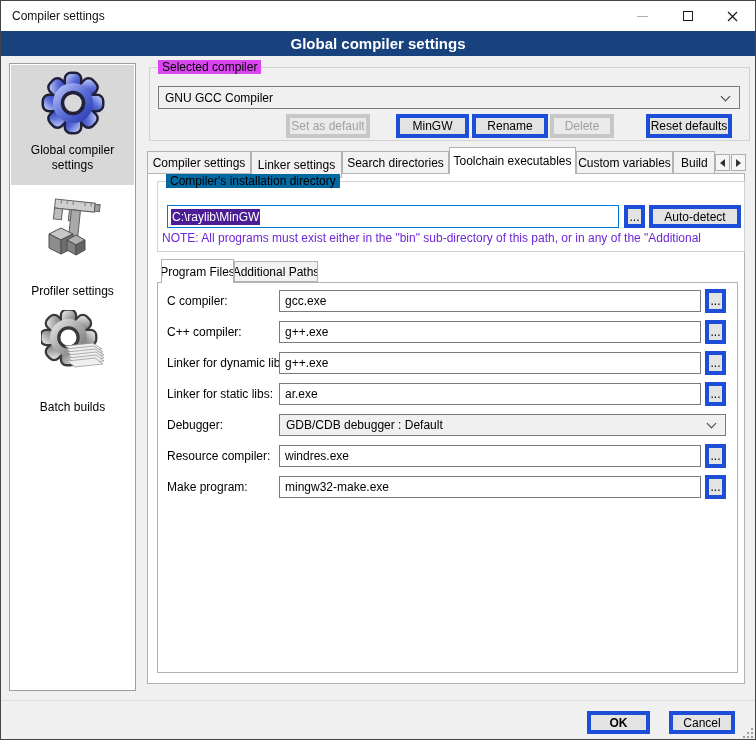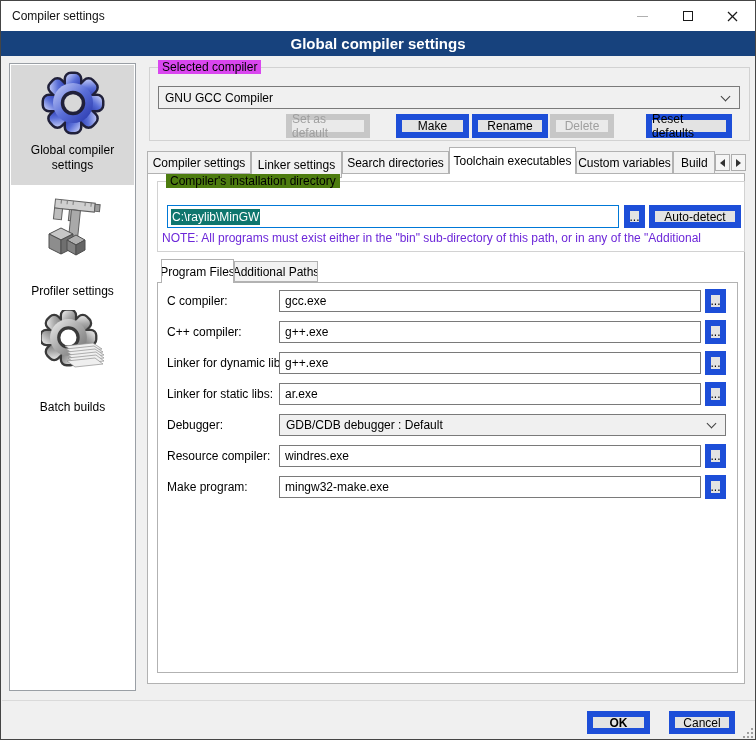"Set as default" .btn { border: 6px solid #1d4ed8 -> 4px solid #1d4ed8 }
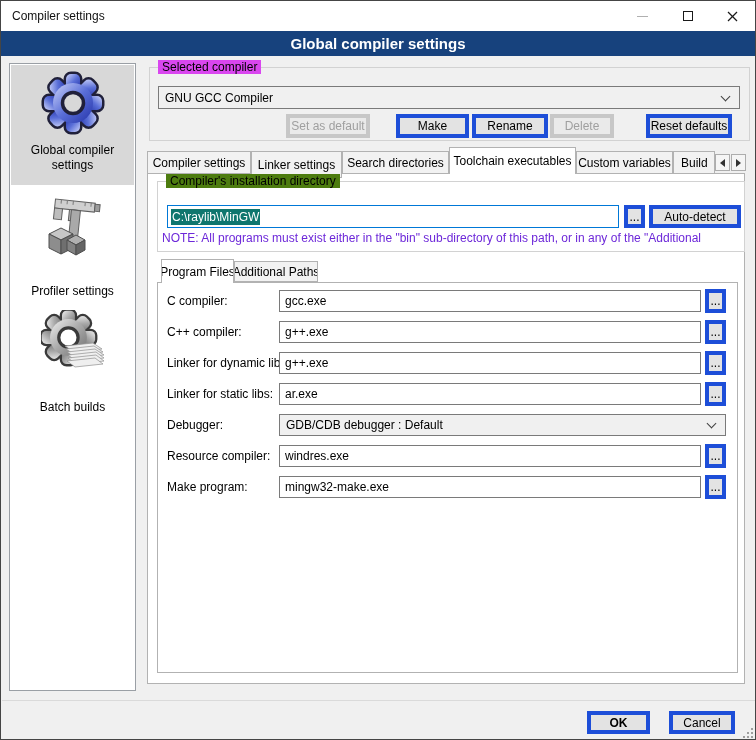"Make" span { text: Make -> MinGW }
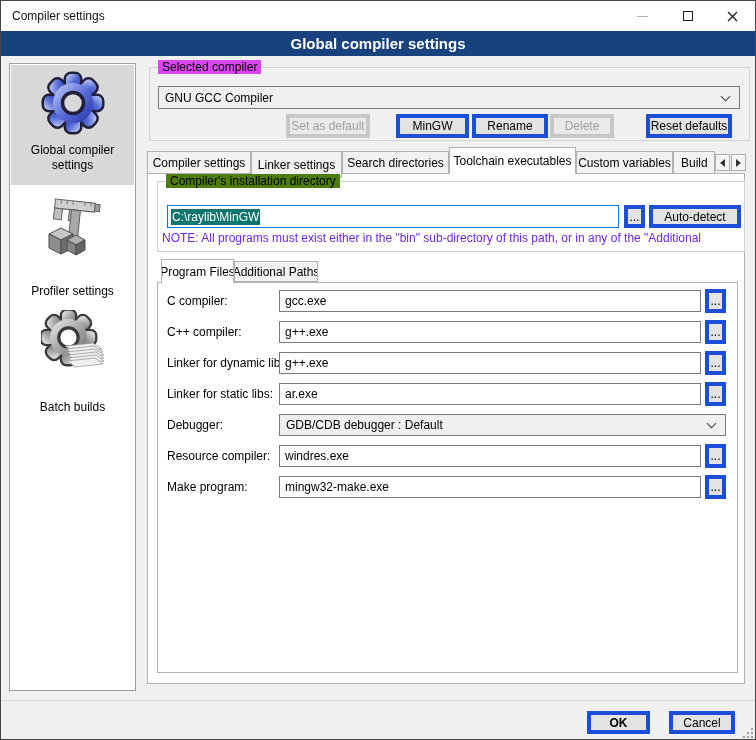"Compiler's installation directory" span.grp-label { background: #4d7c0f -> #0369a1 }
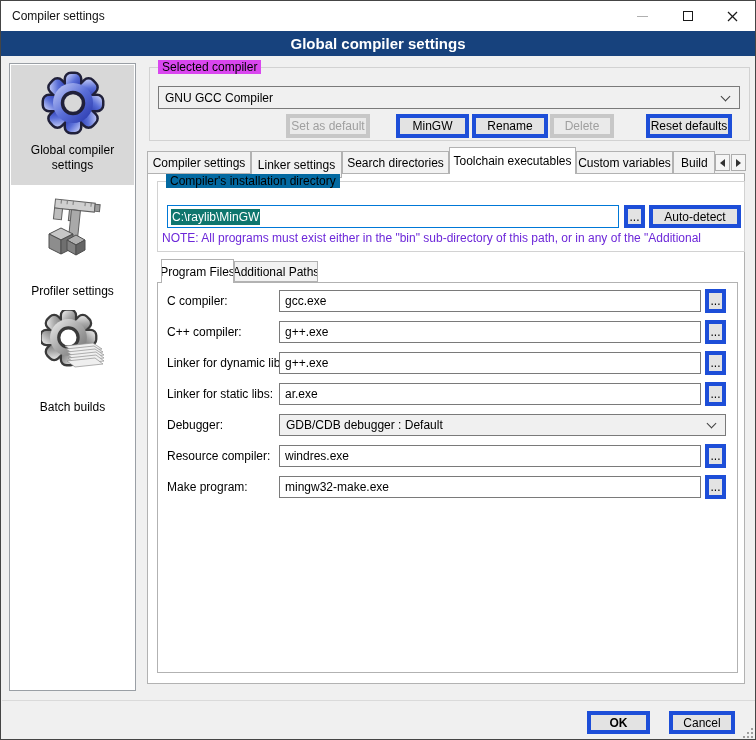"C:\raylib\MinGW" #dir-input .sel { background: #0f766e -> #4c1d95 }
